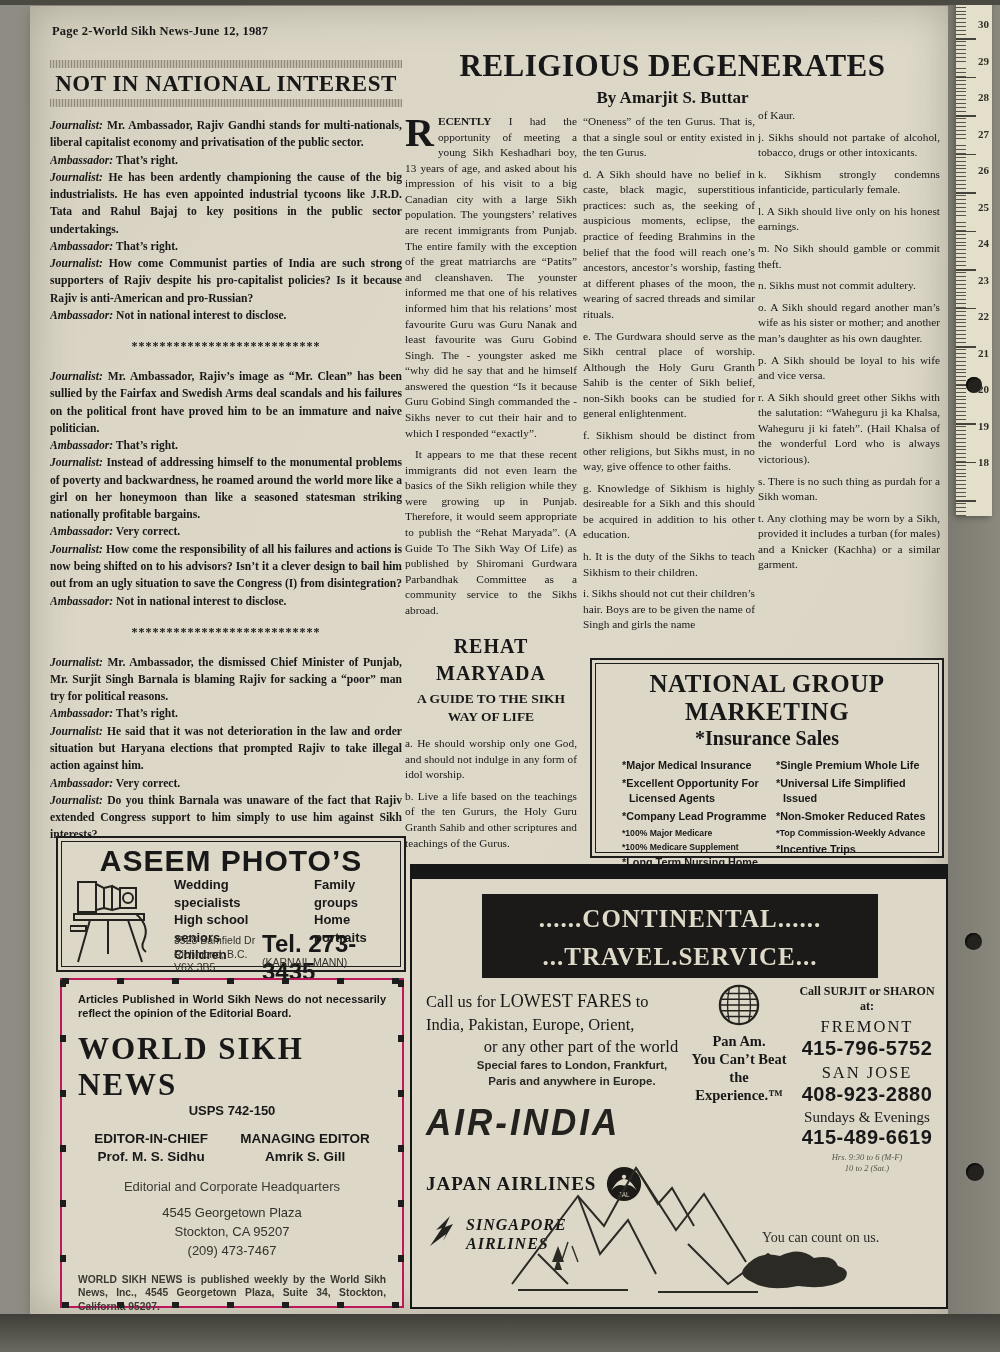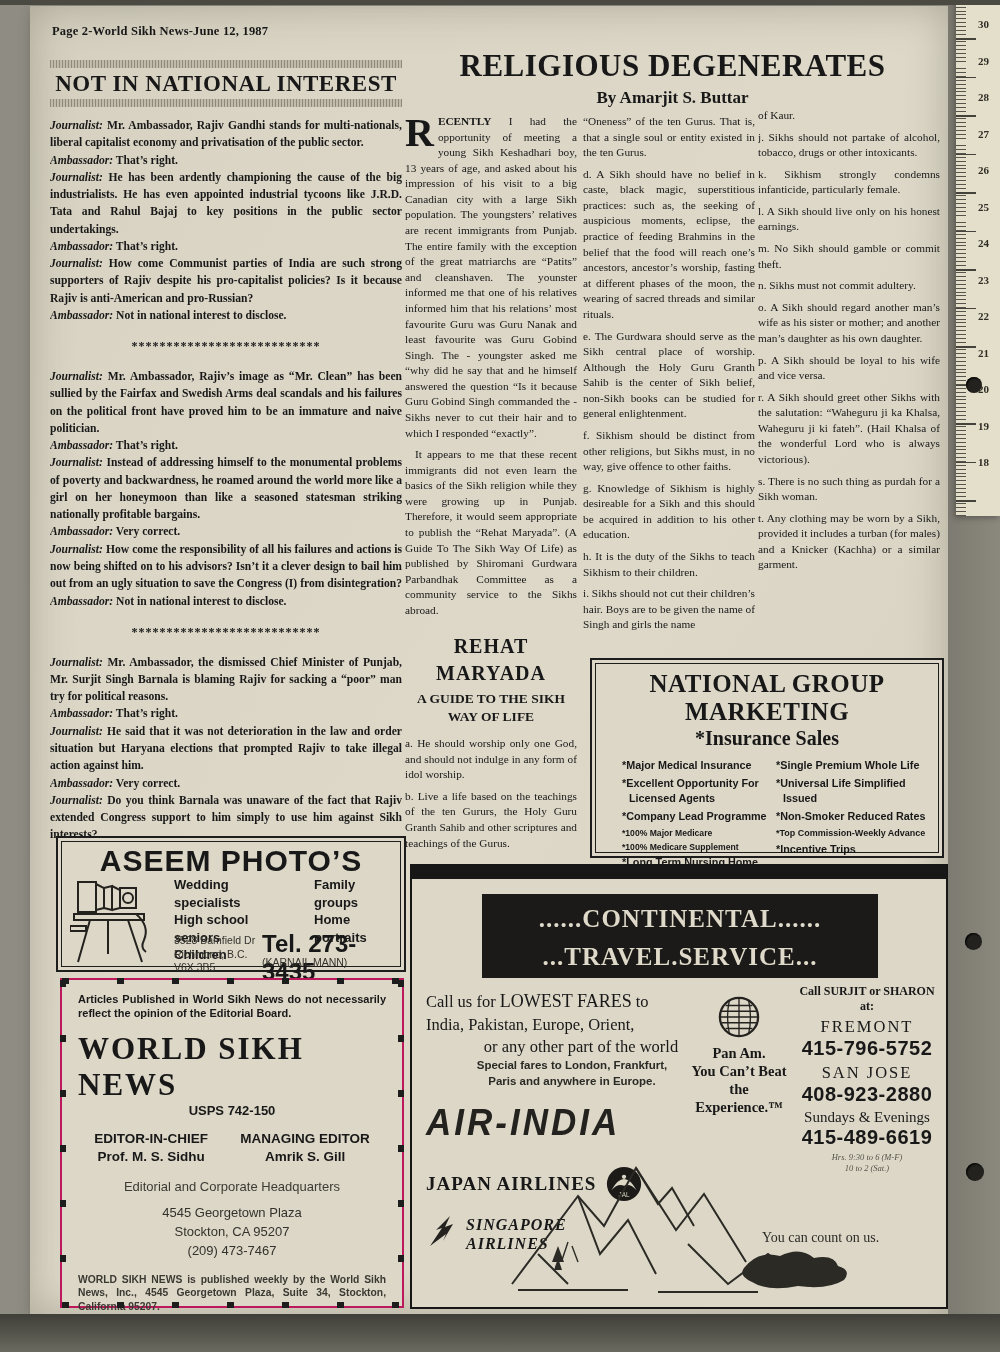"30" #tape { width: 44px -> 36px }
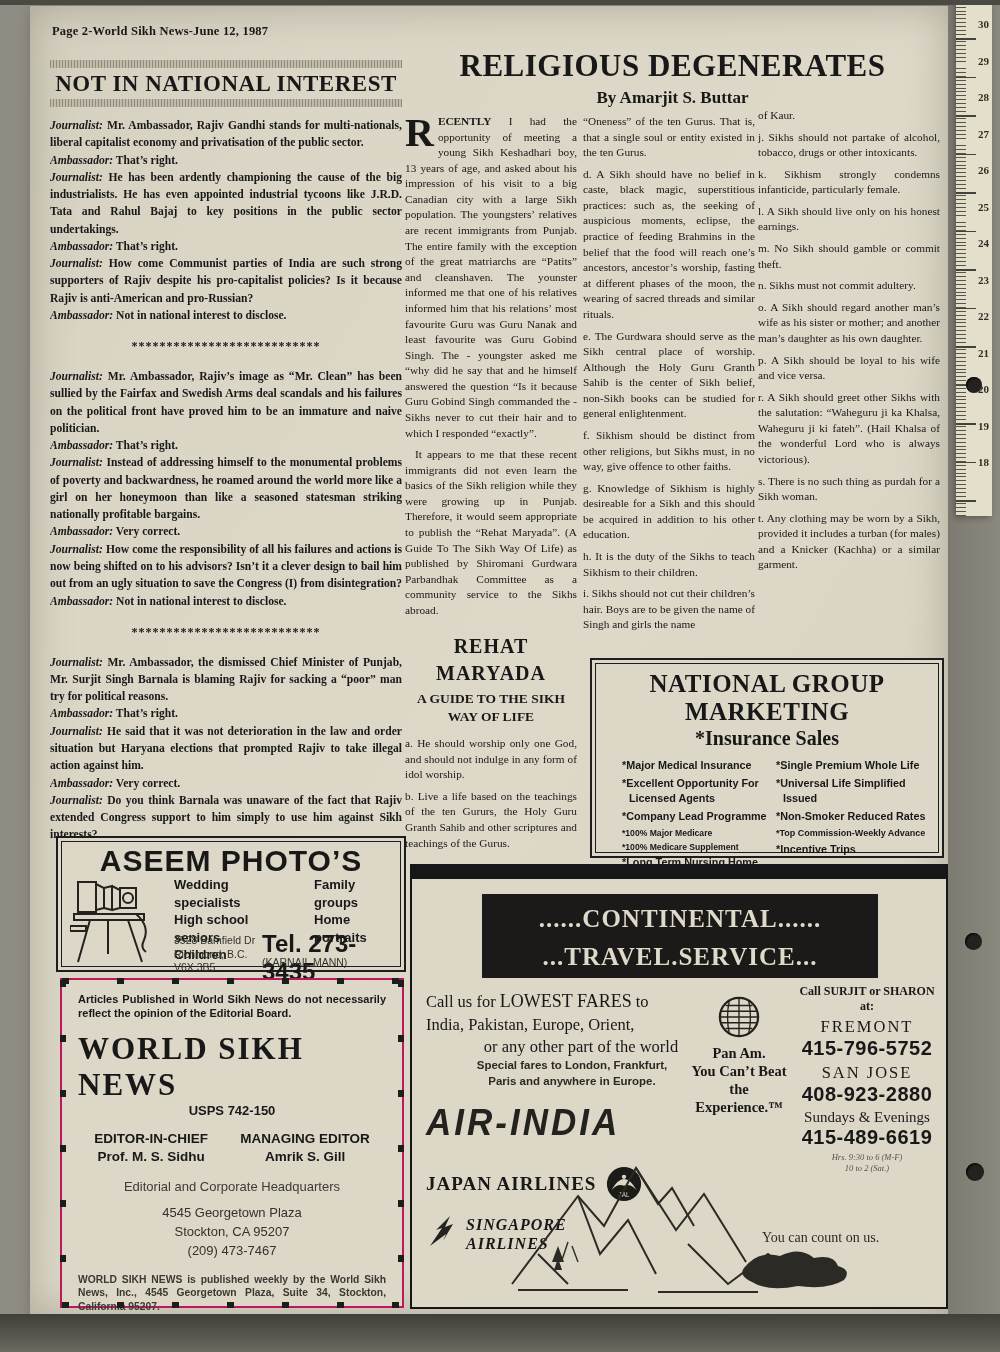"Pan Am." div.abs { top: 130px -> 118px }
